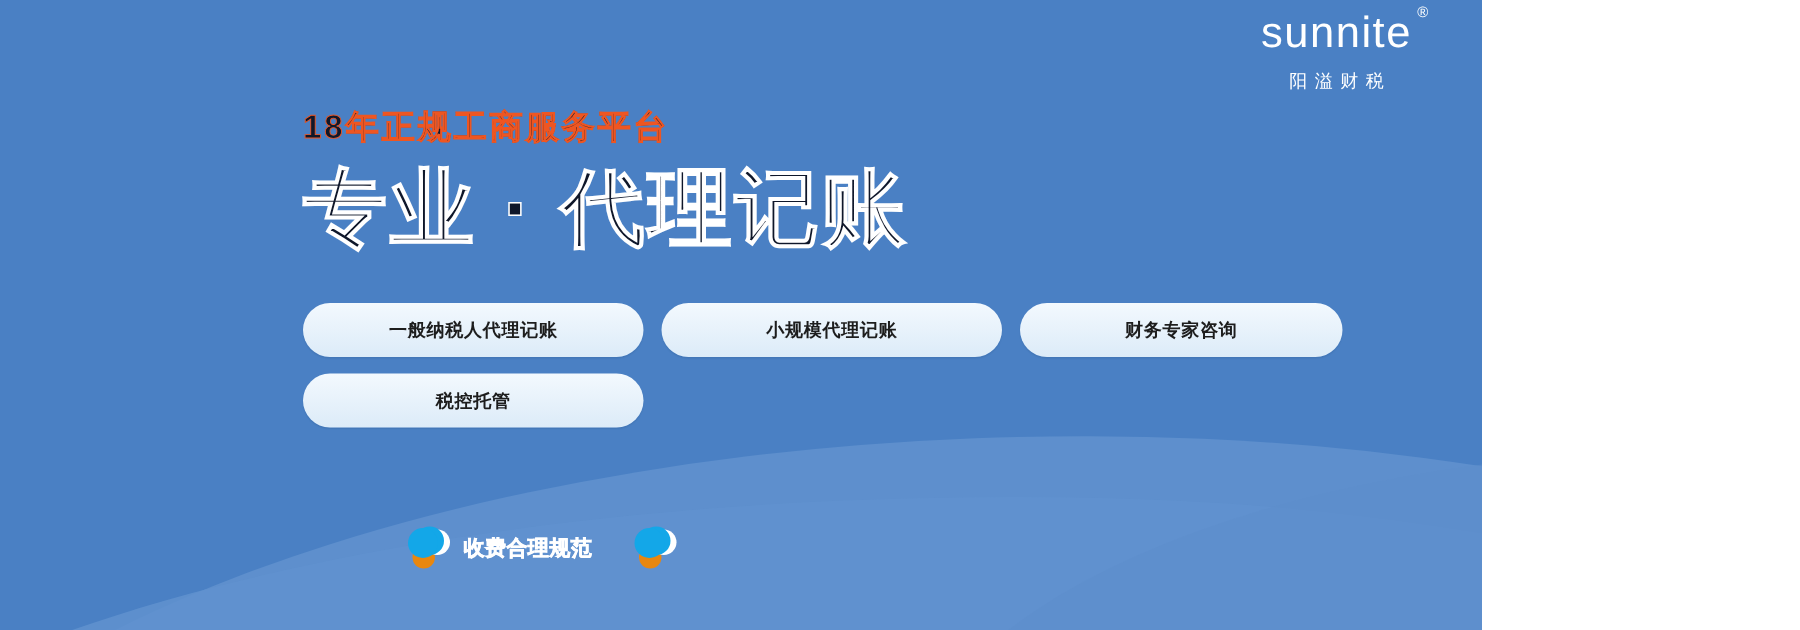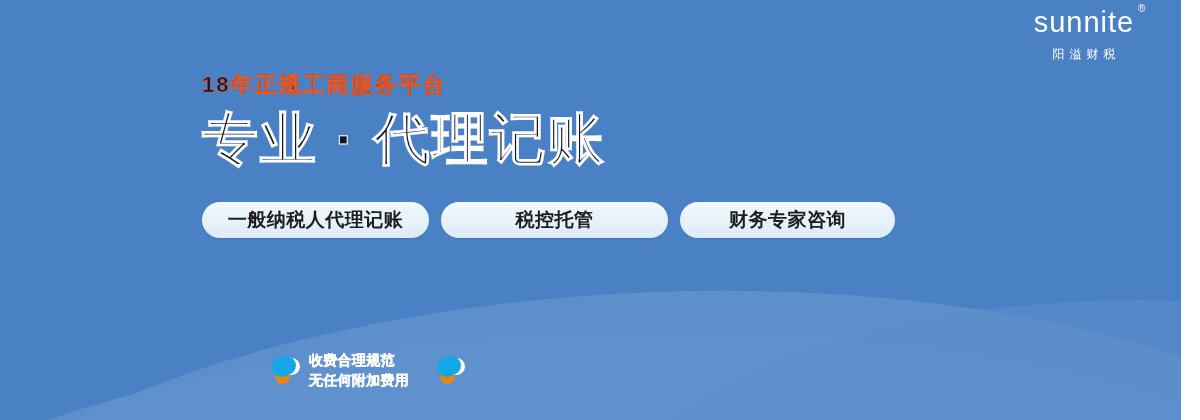"sunnite" .banner { width: 1181px -> 988px }
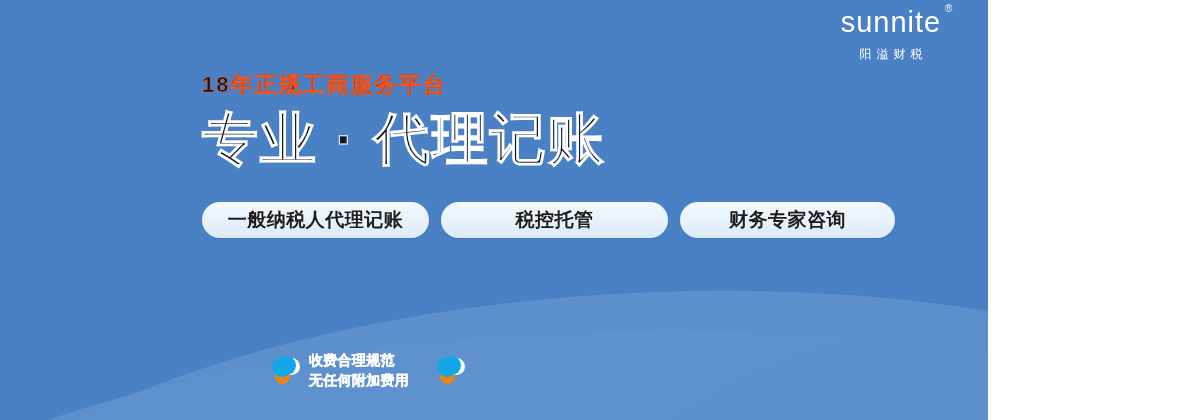"一般纳税人代理记账" .pill { font-size: 19px -> 12px }
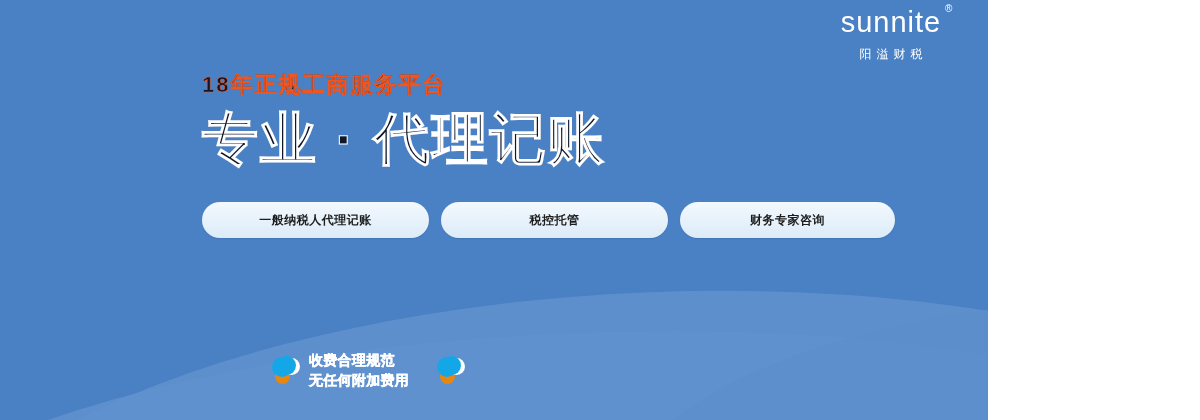"小规模代理记账" div.pill { html: none -> <div>小规模代理记账</div> }
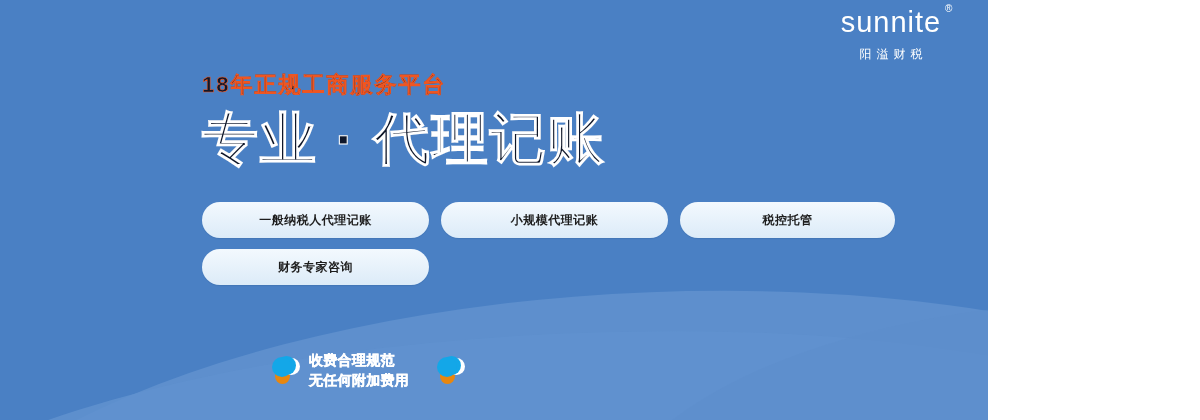"税控托管" div.pill { order: before "财务专家咨询" -> after "财务专家咨询" }
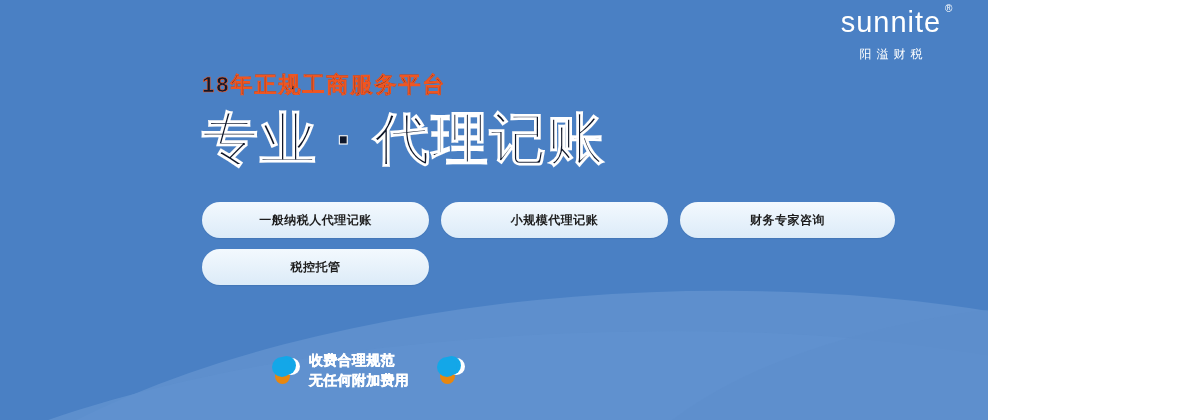"无任何附加费用" div { html: <div>无任何附加费用</div> -> none }
